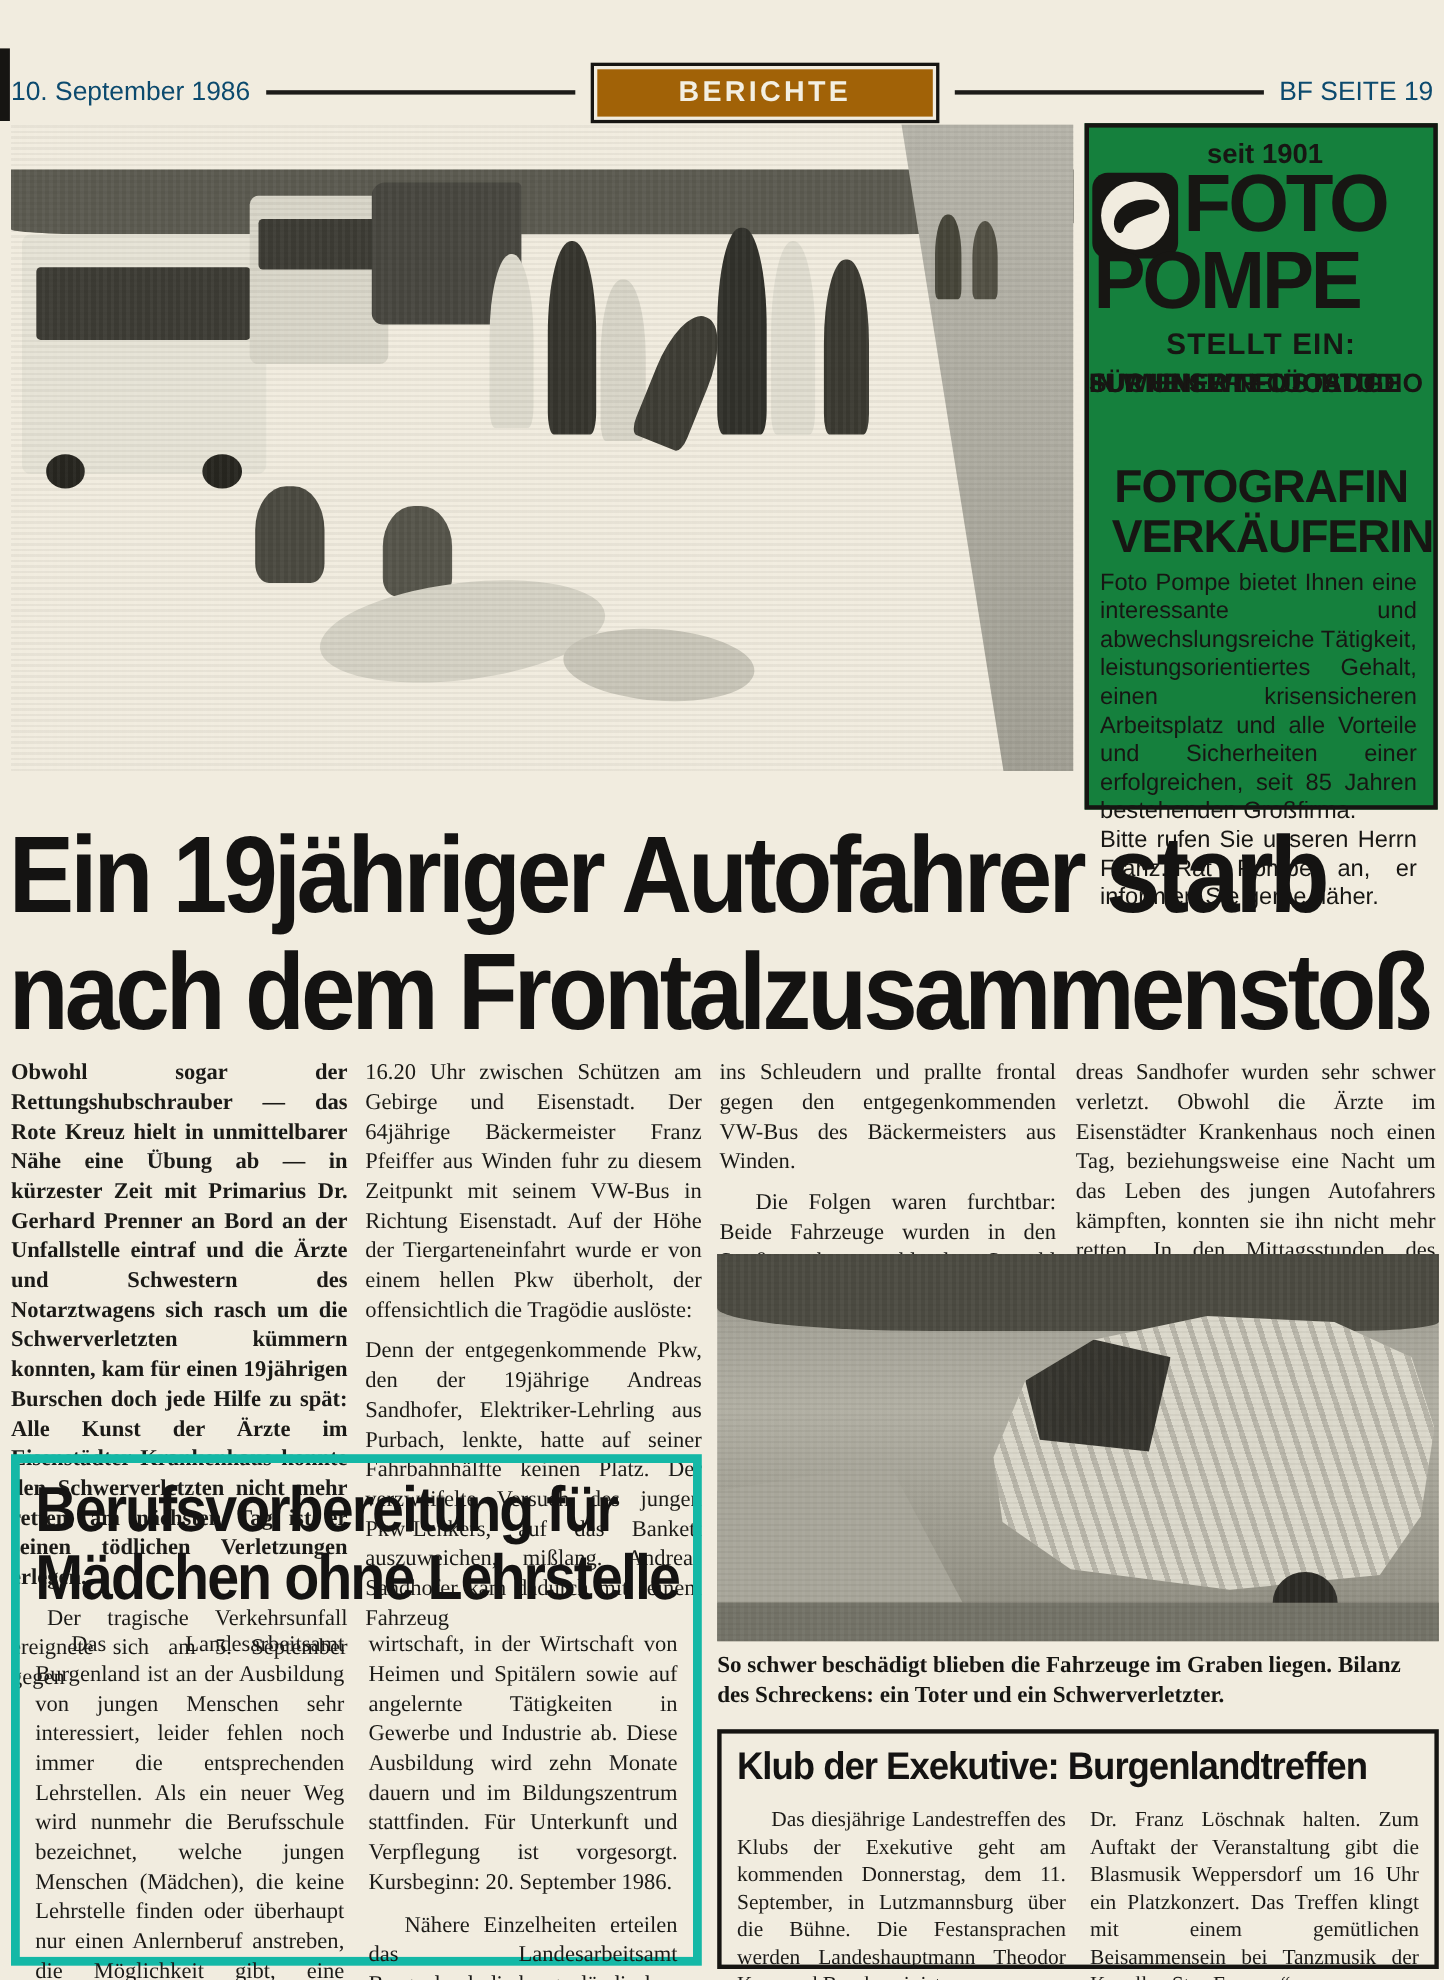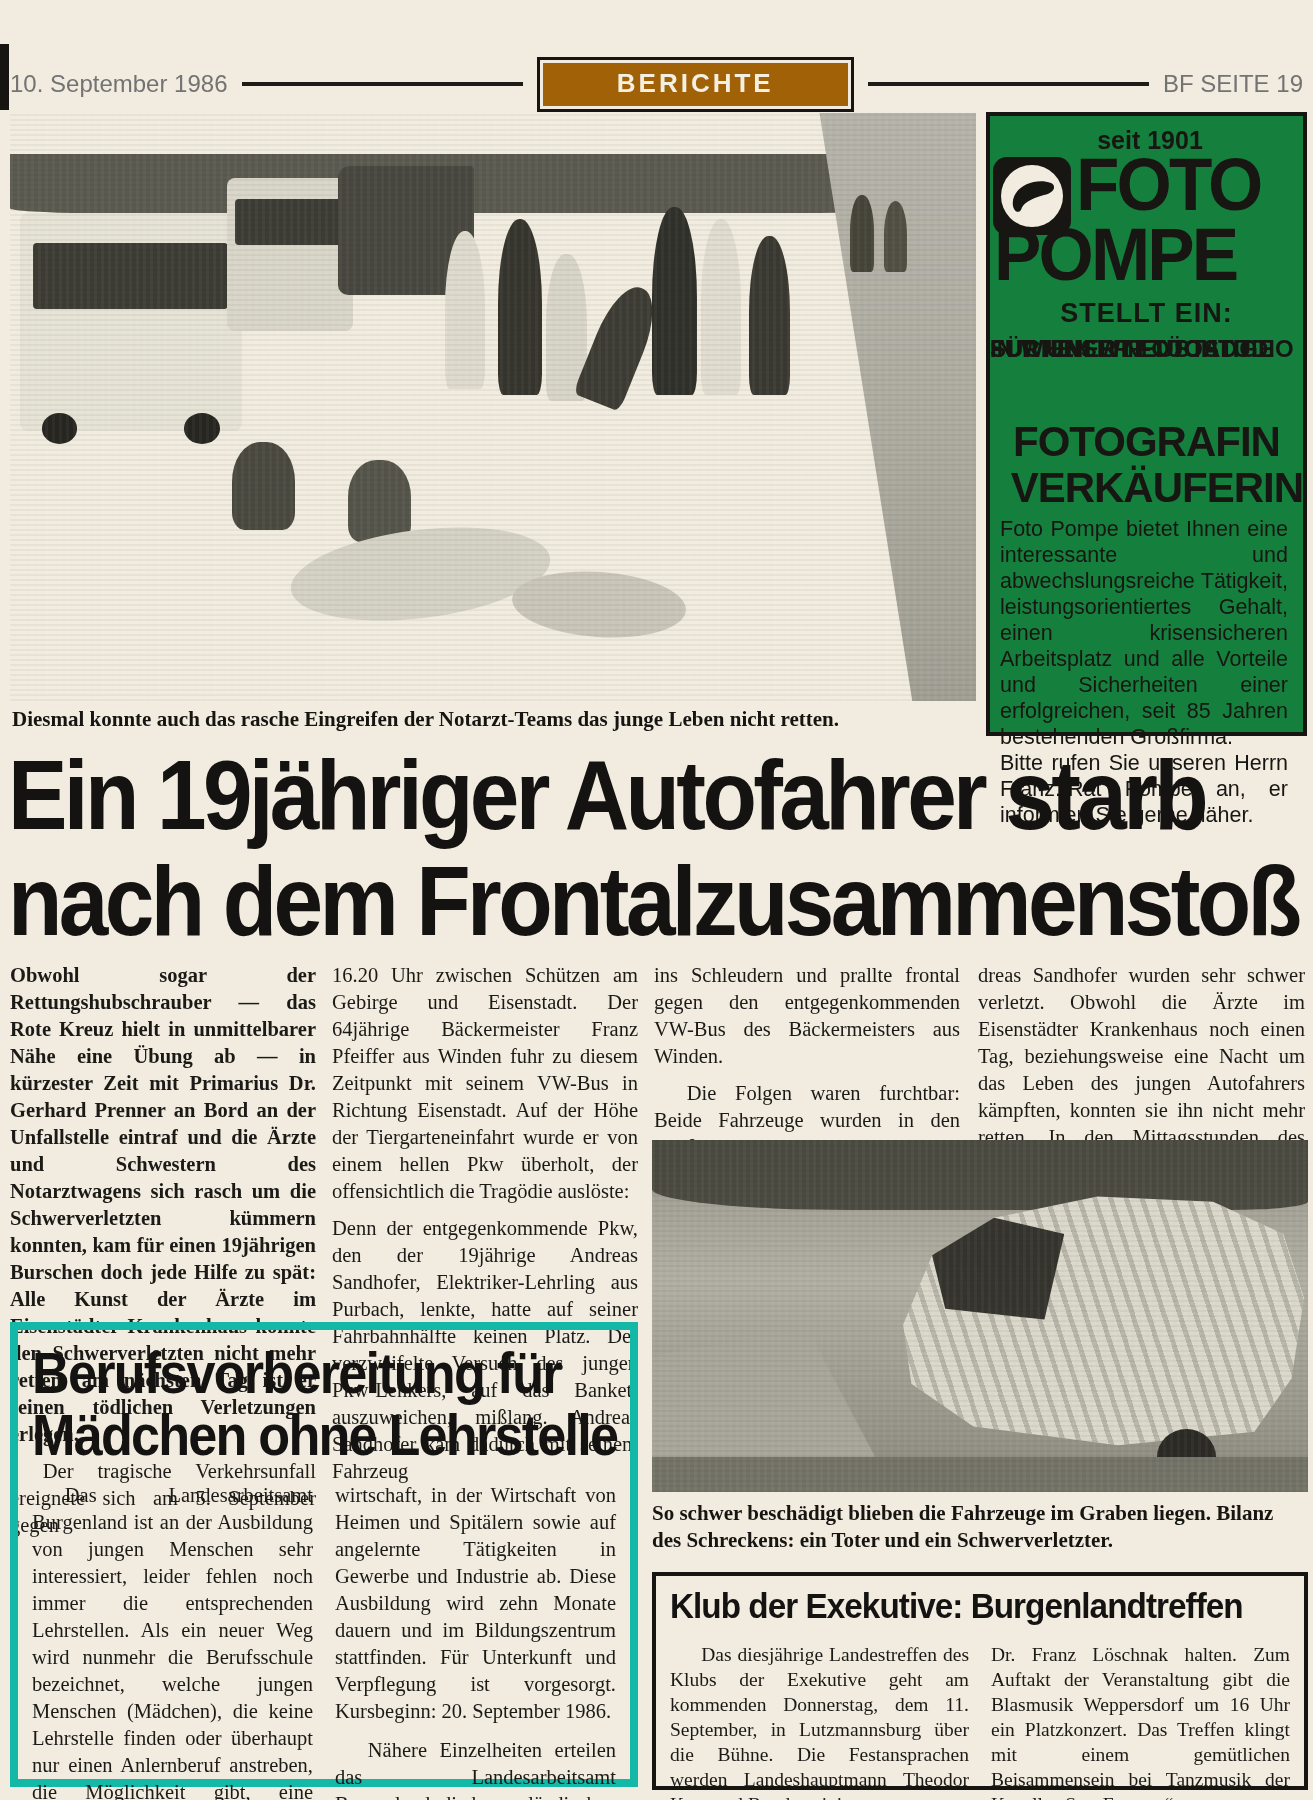"10. September 1986" .date,.pagenum { color: #737373 -> #0c4a6e }
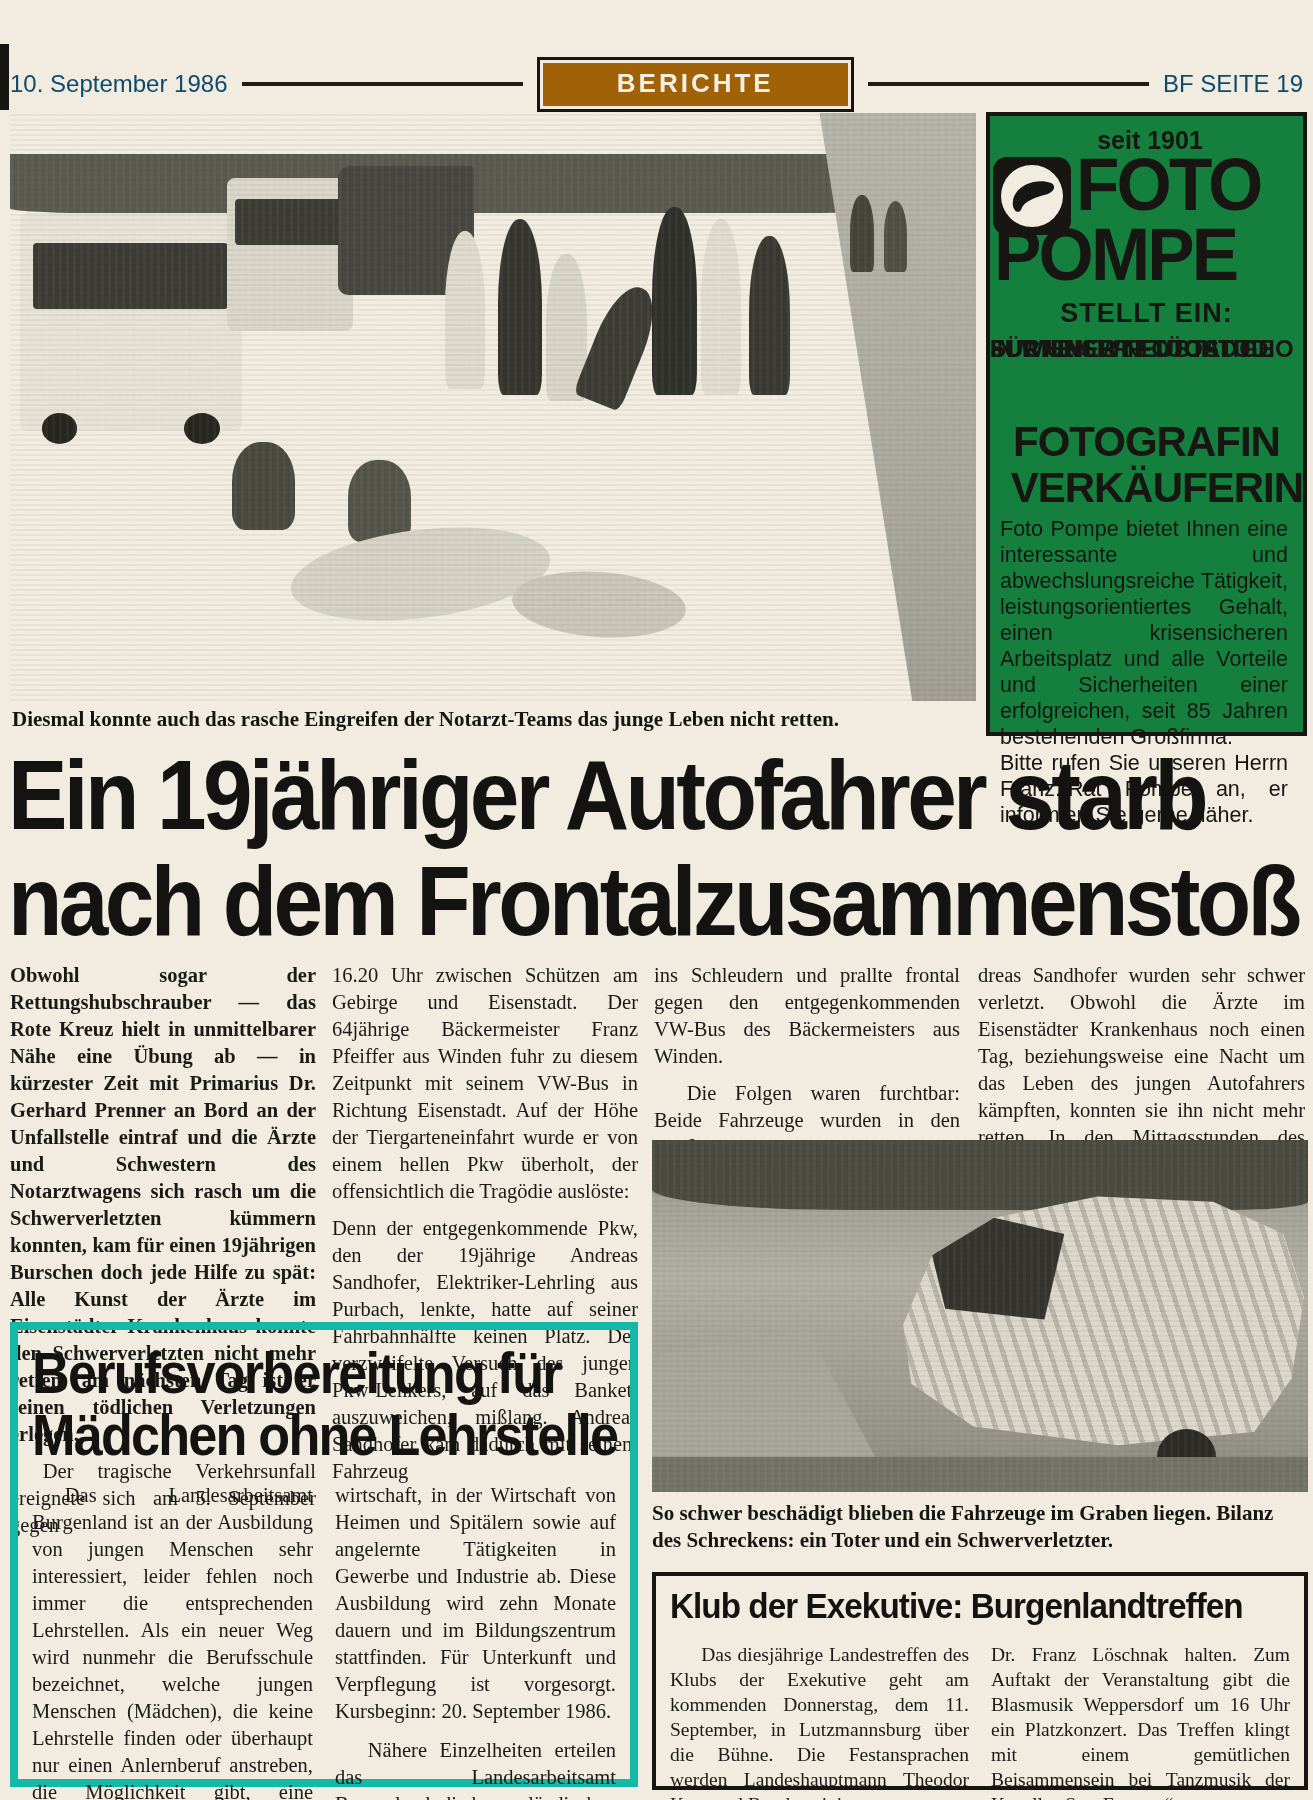"Diesmal konnte auch das rasche" div.caption { html: <div>Diesmal konnte auch das rasche Eingreifen der Notarzt-Teams das junge Leben nicht retten.</div> -> none }
